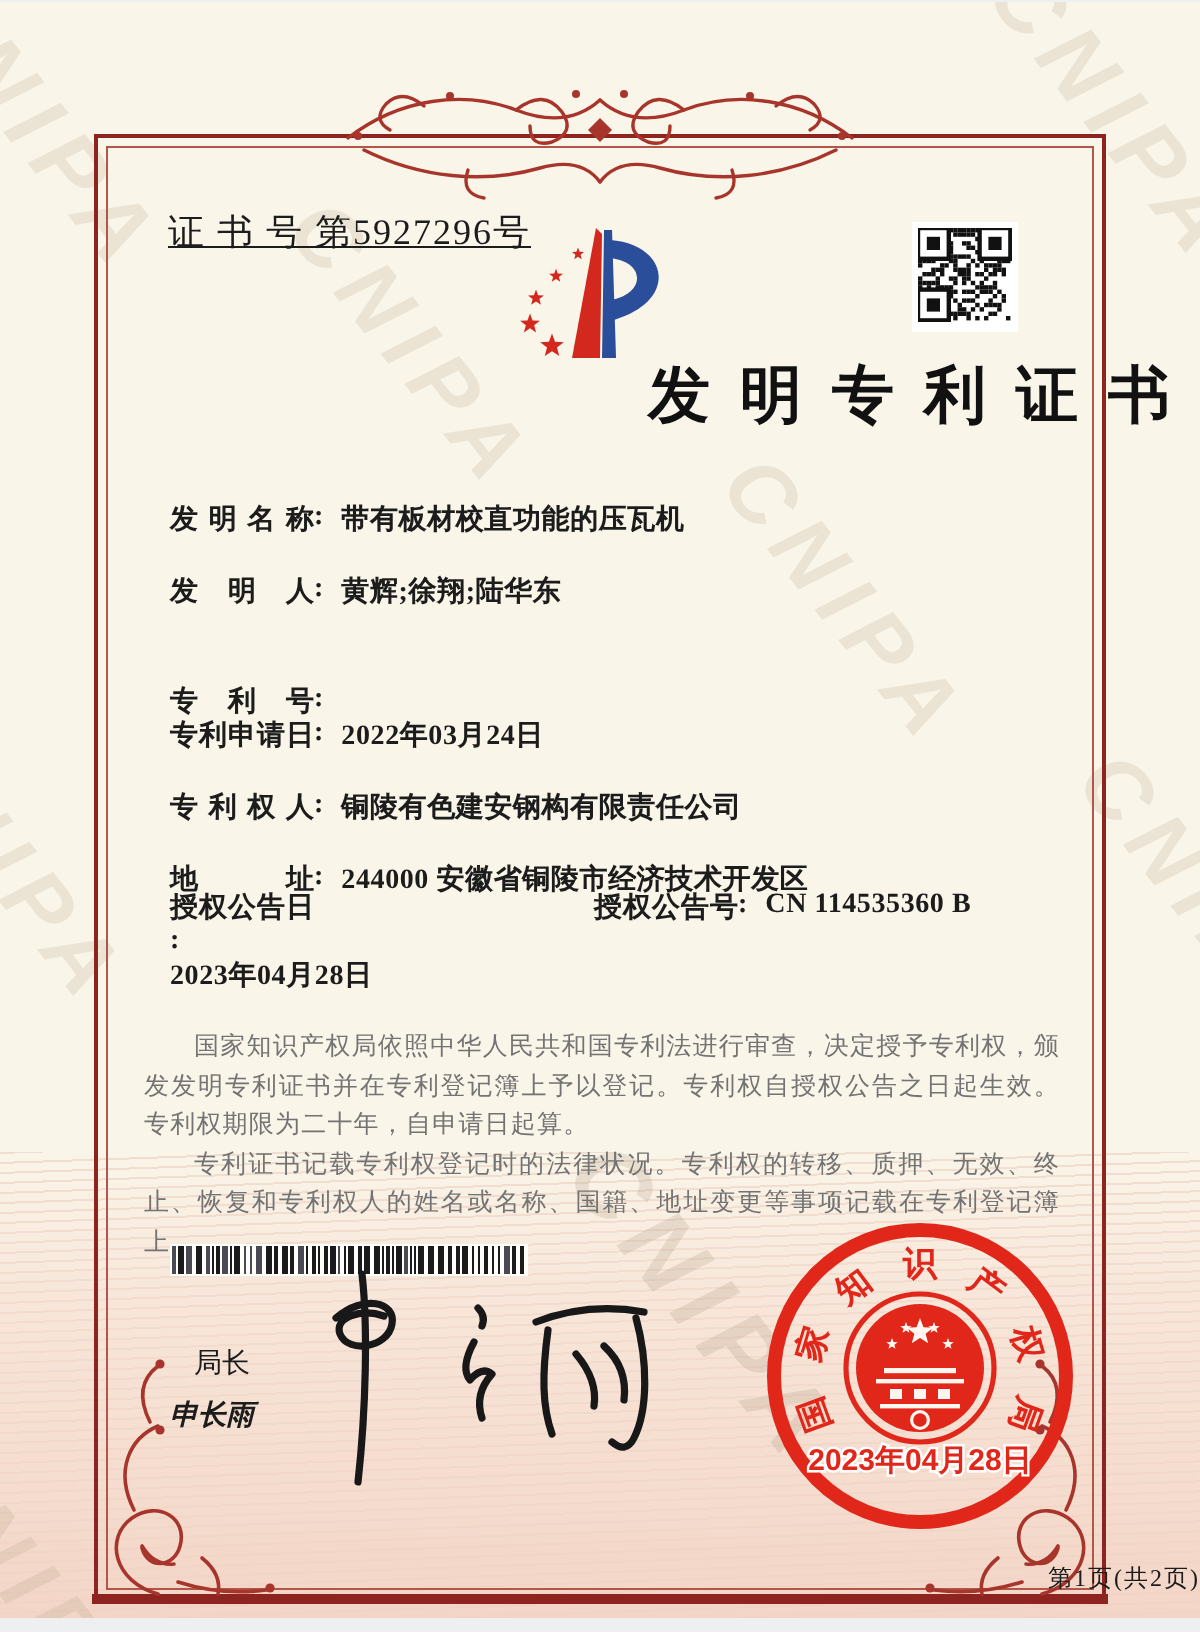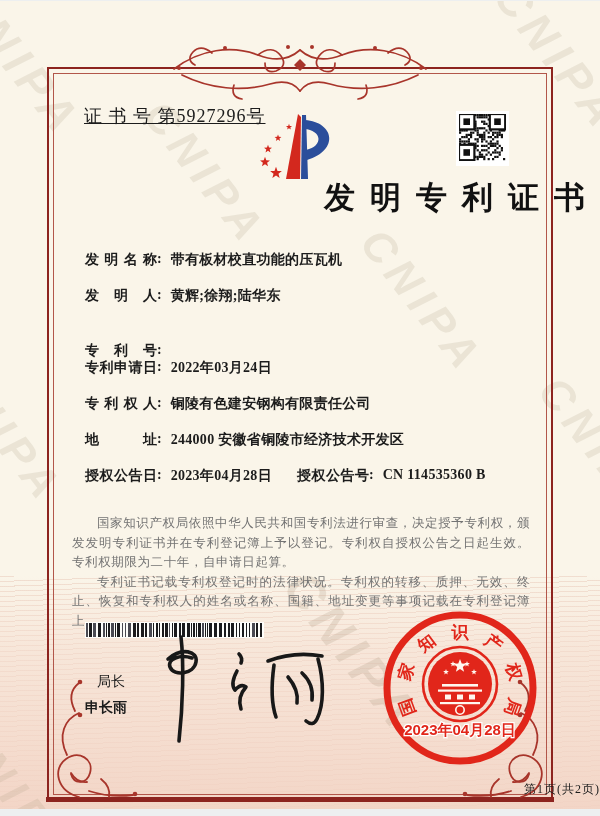"授权公告日" .r7 { flex-direction: none -> column; top: 466px -> 444px }
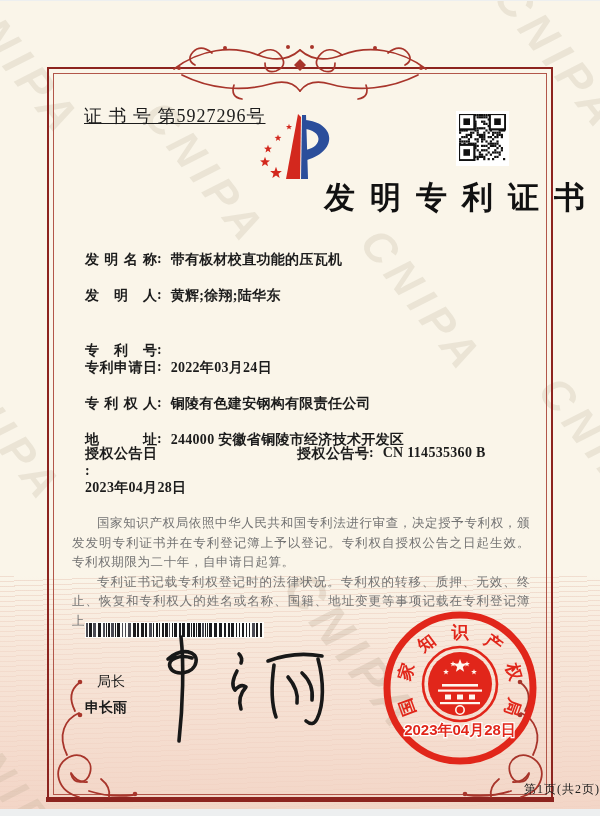"申长雨" .signer-name { font-style: none -> italic }
